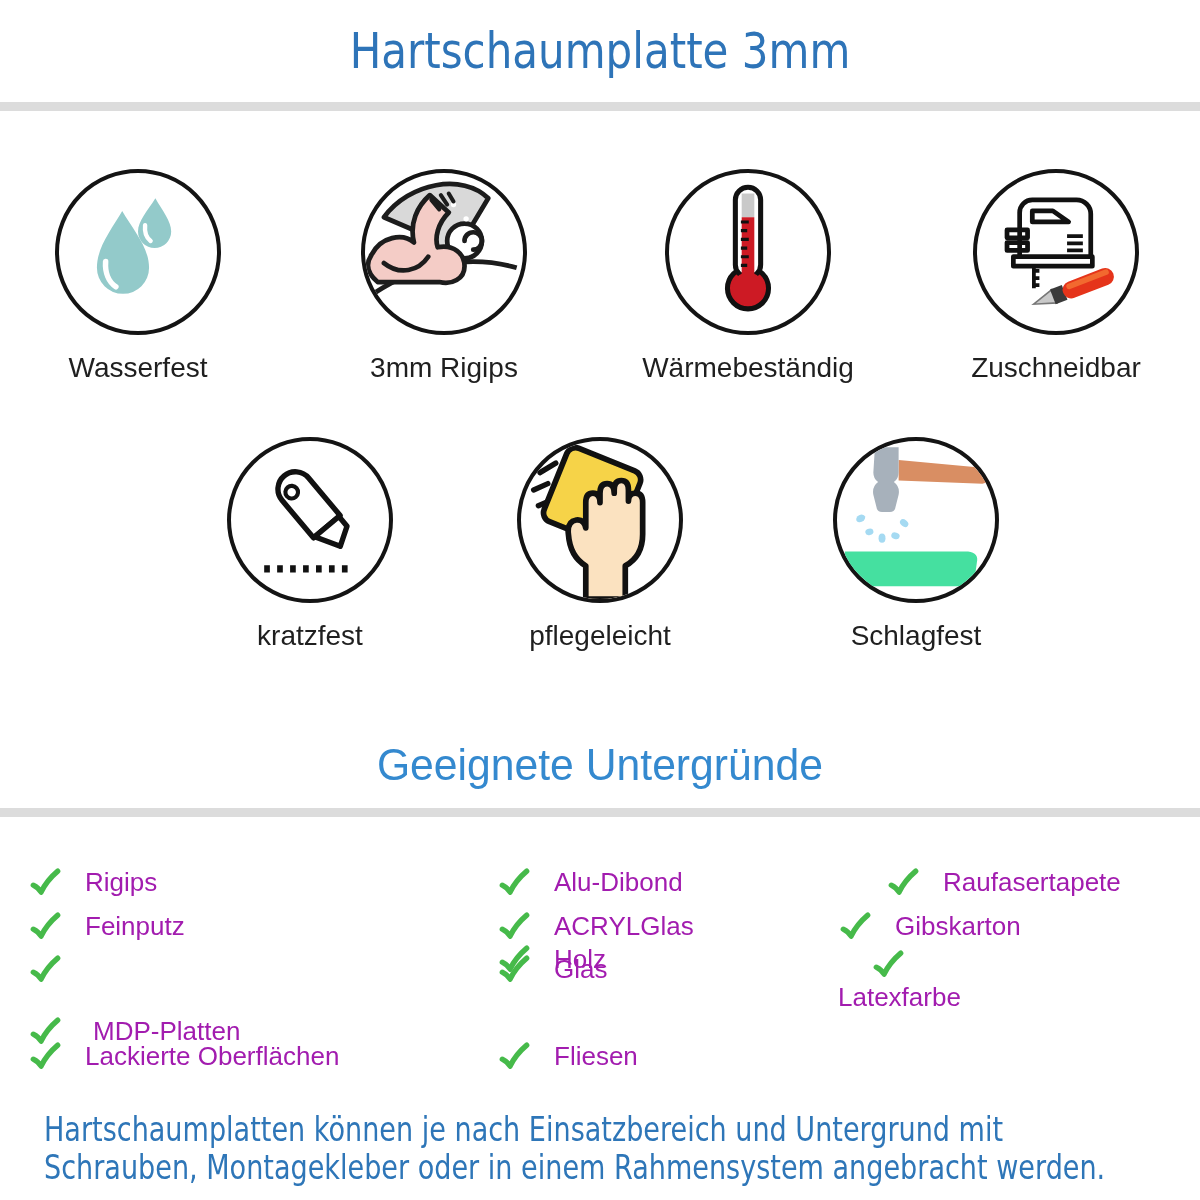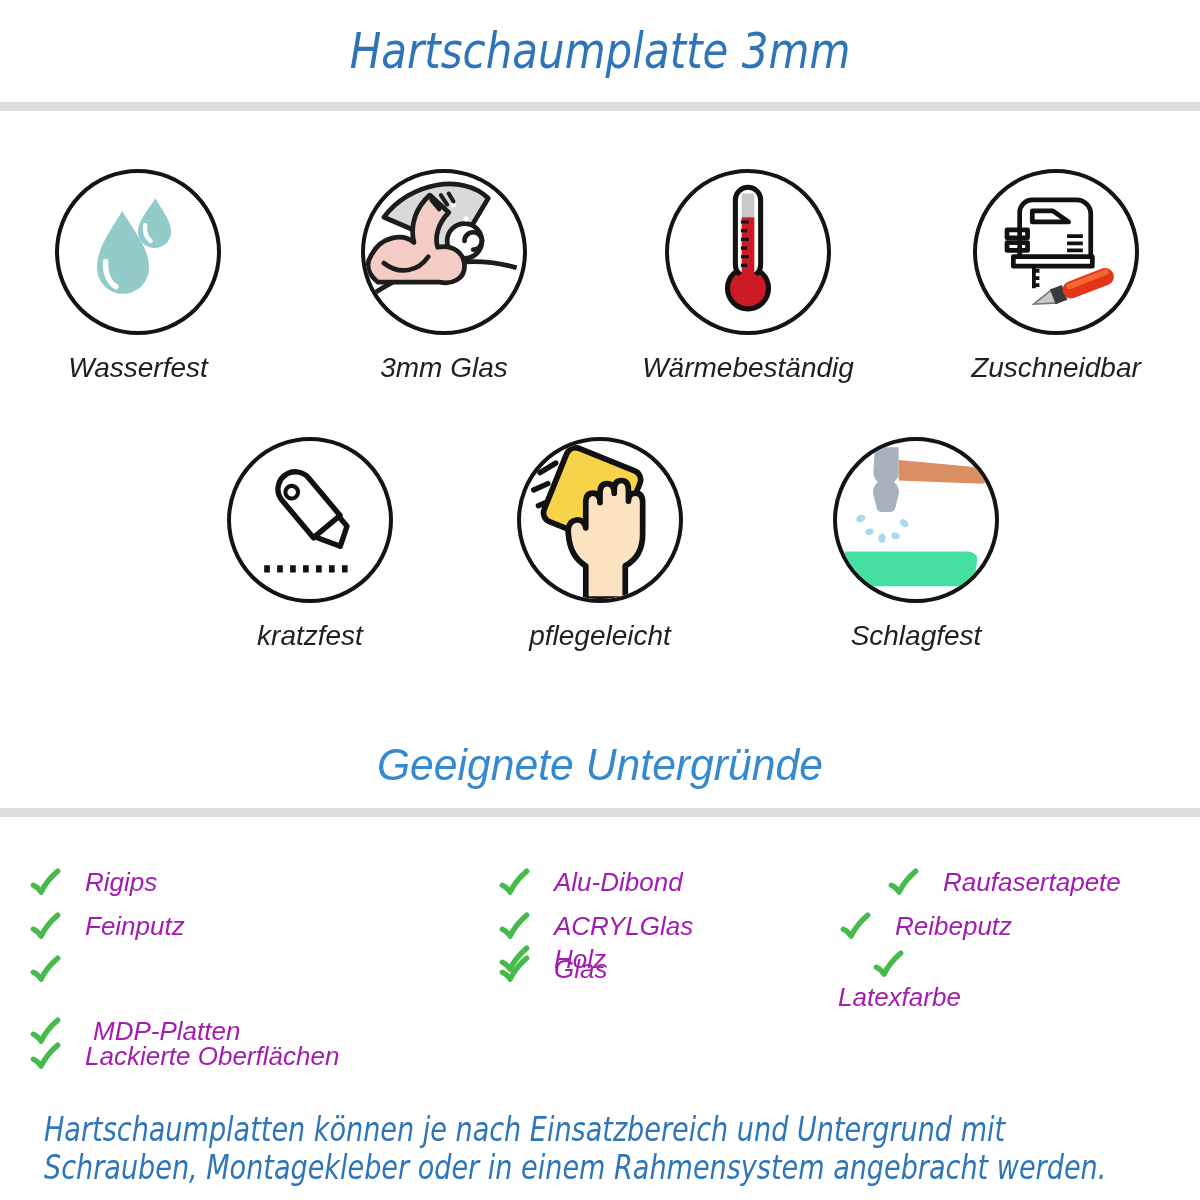"Hartschaumplatte 3mm" .page { font-style: italic -> none }
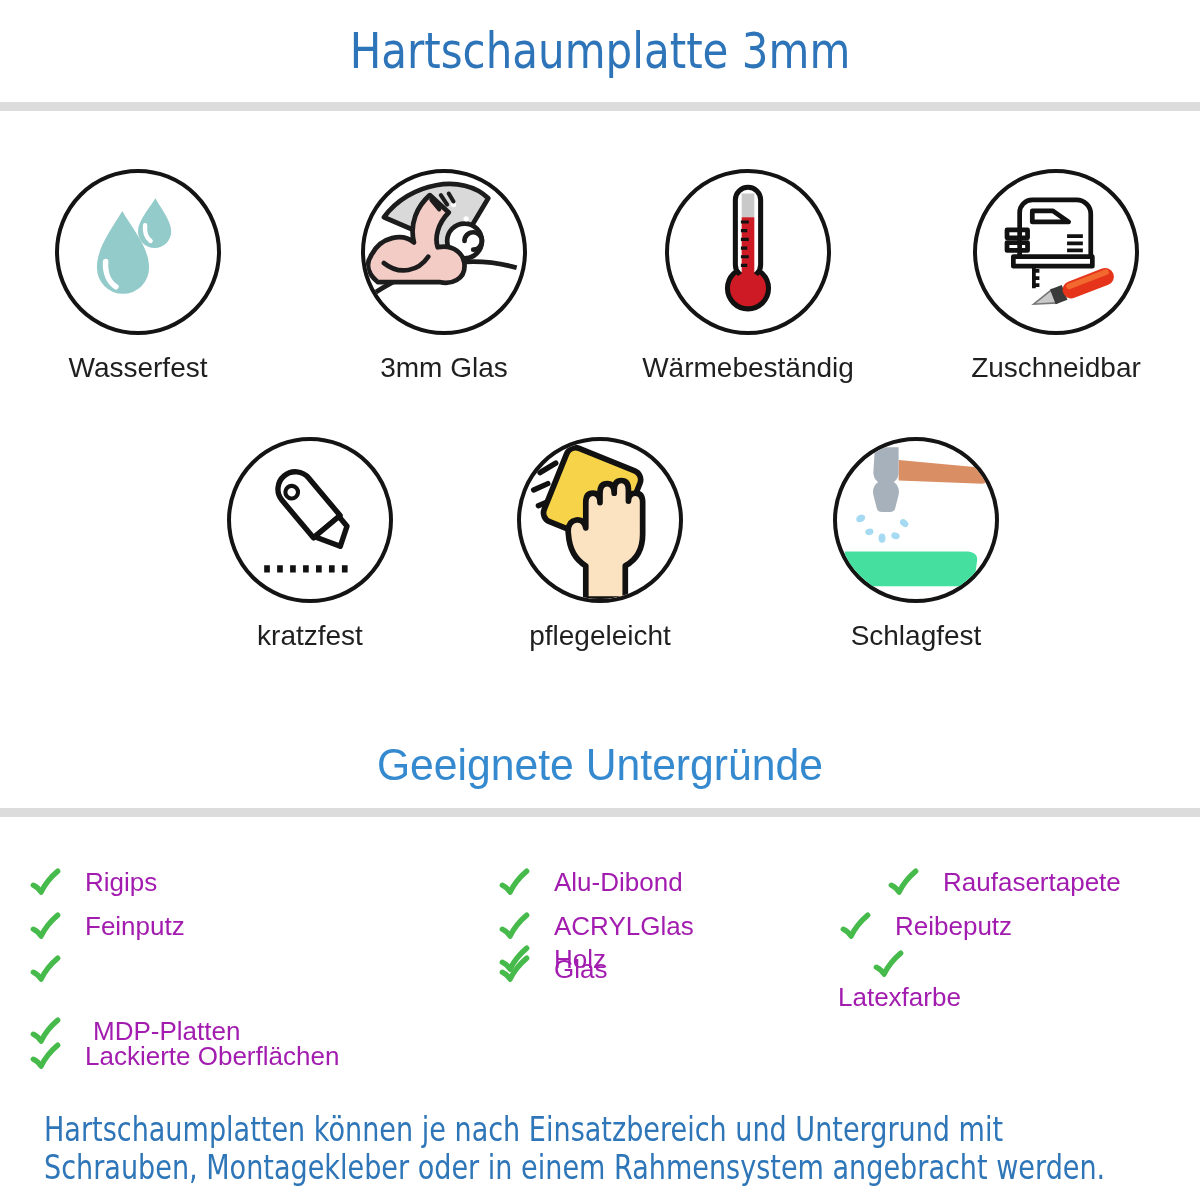"3mm Glas" div.f-label { text: Glas -> Rigips }
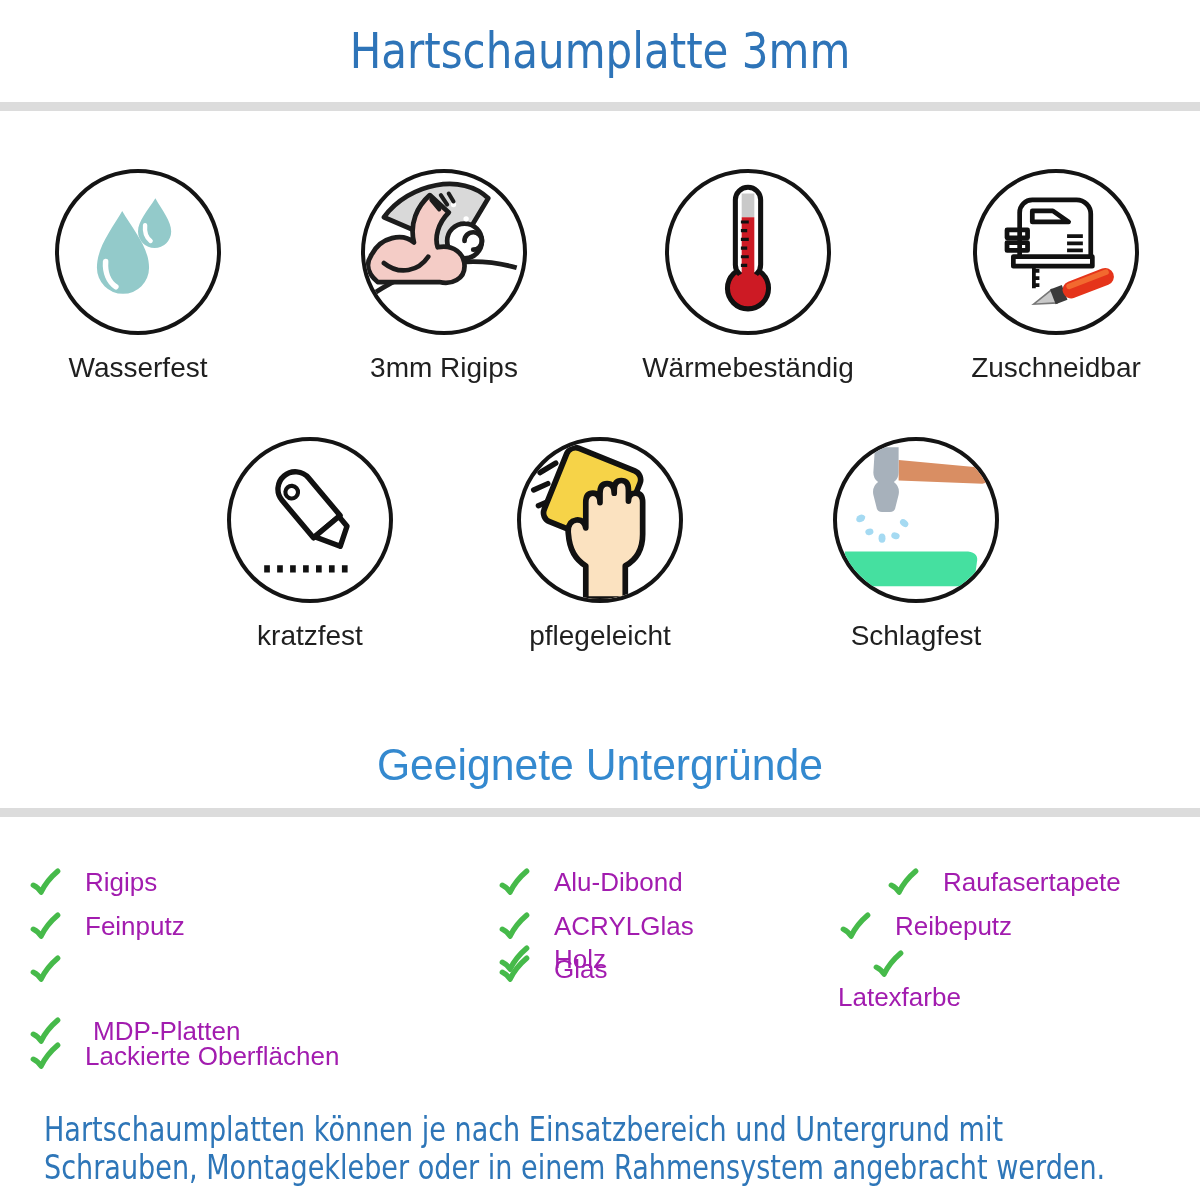"Reibeputz" span.lbl { text: Reibeputz -> Gibskarton }
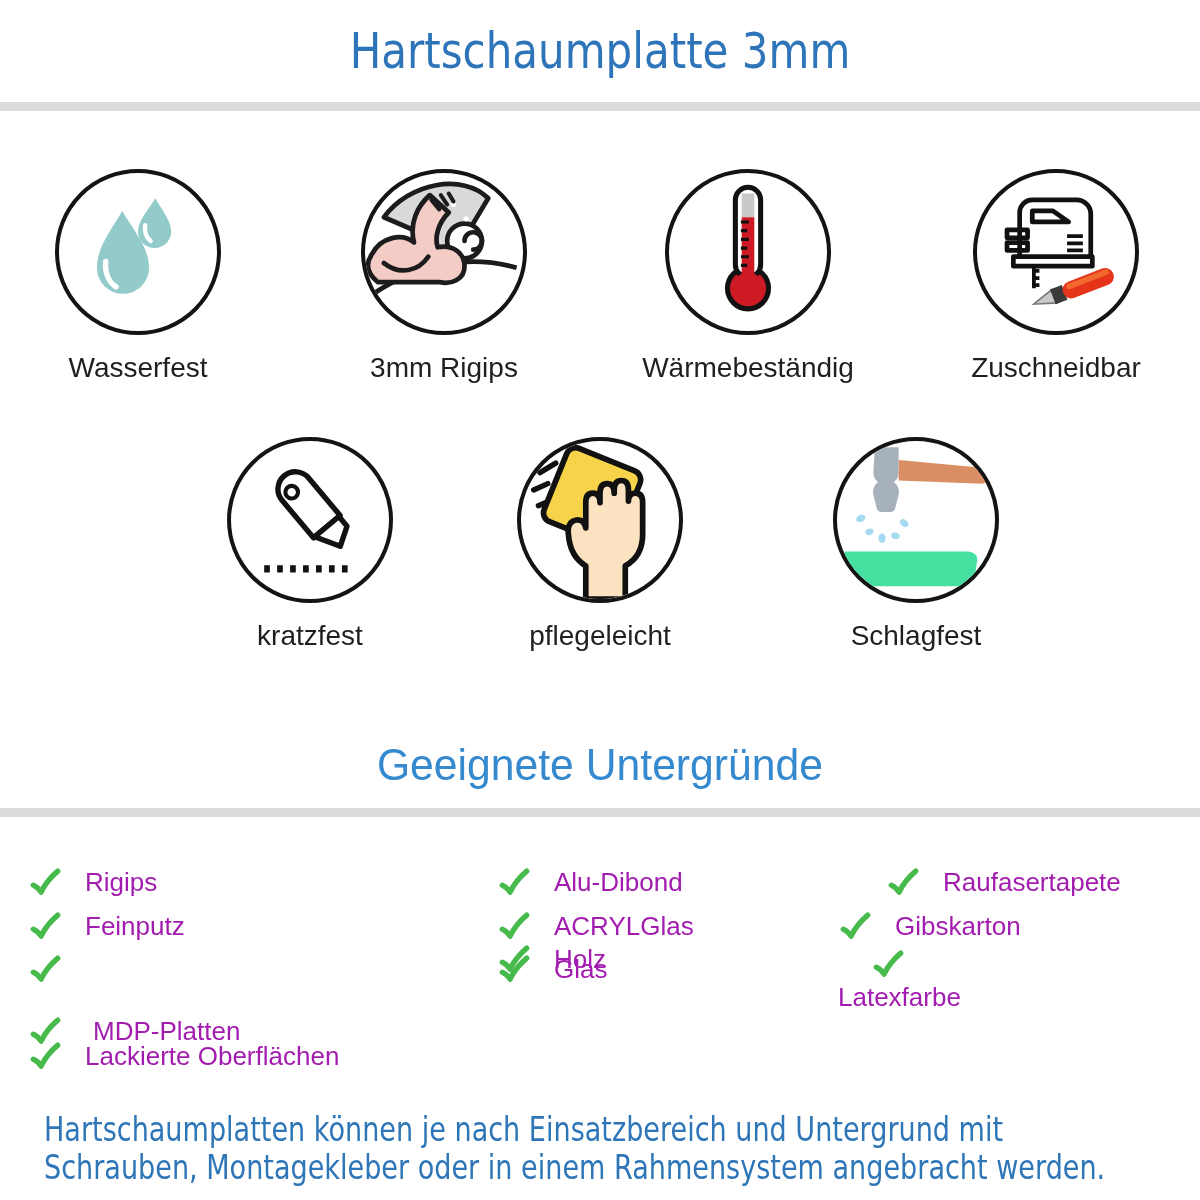"Fliesen" div.check-row { html: none -> <div> <svg> <path></path> </svg> <span>Fliesen</span> </div> }
